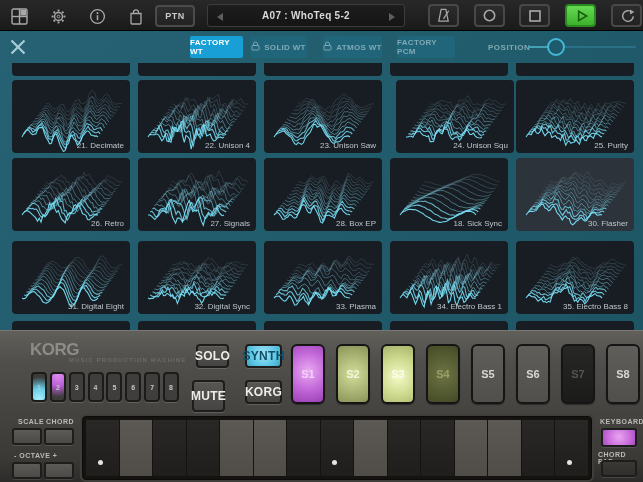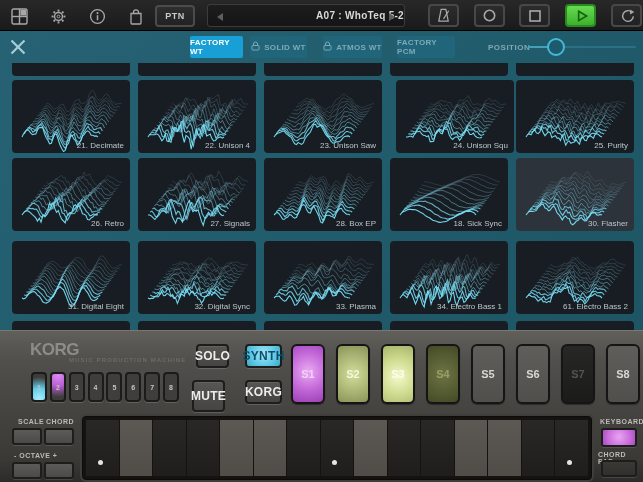"A07 : WhoTeq 5-2" .selector { justify-content: flex-end -> center }
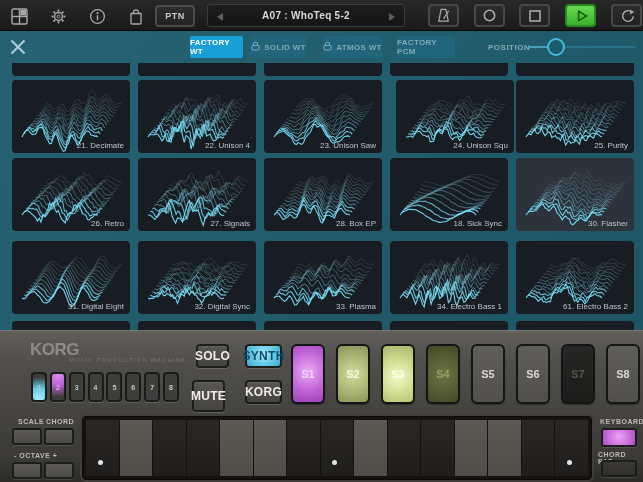"61. Electro Bass 2" div.cell-label { text: 61. Electro Bass 2 -> 35. Electro Bass 8 }
